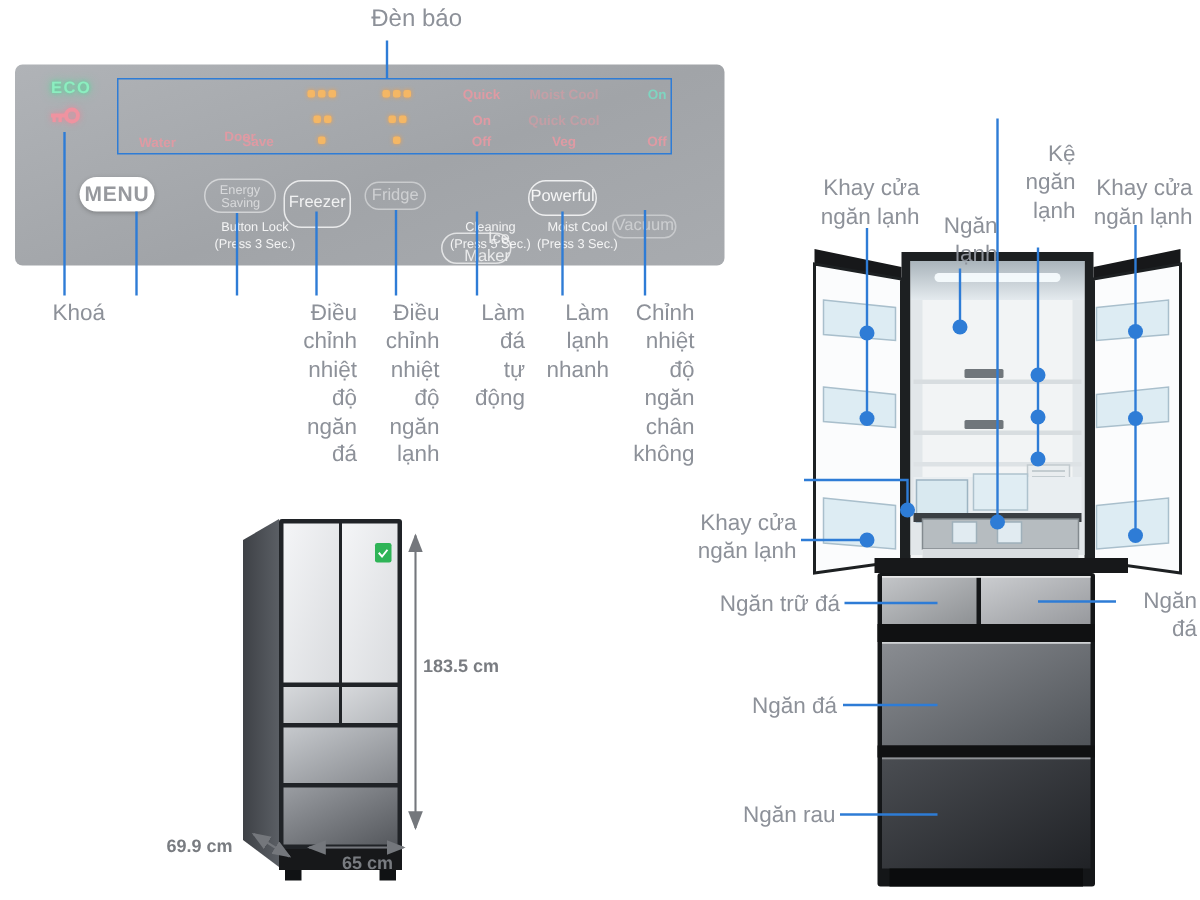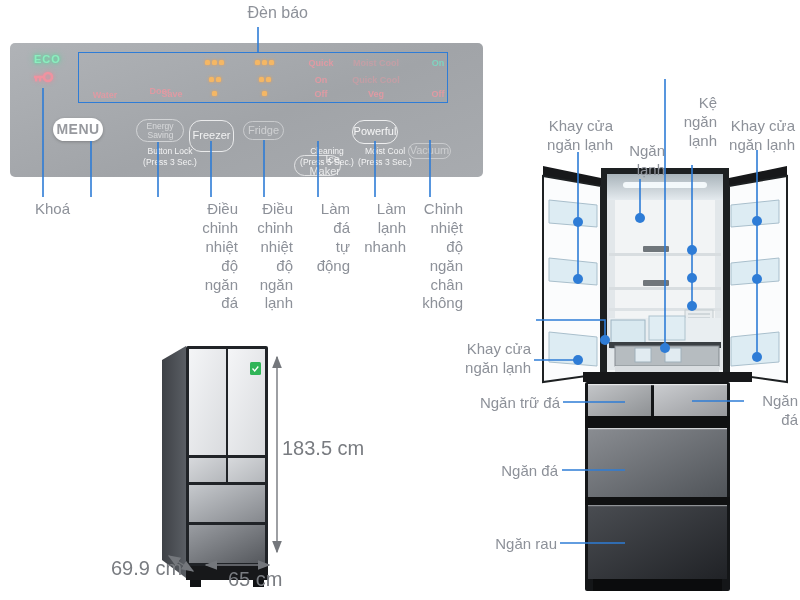"183.5 cm" .dim { font-size: 20px -> 12px; font-weight: none -> bold }
